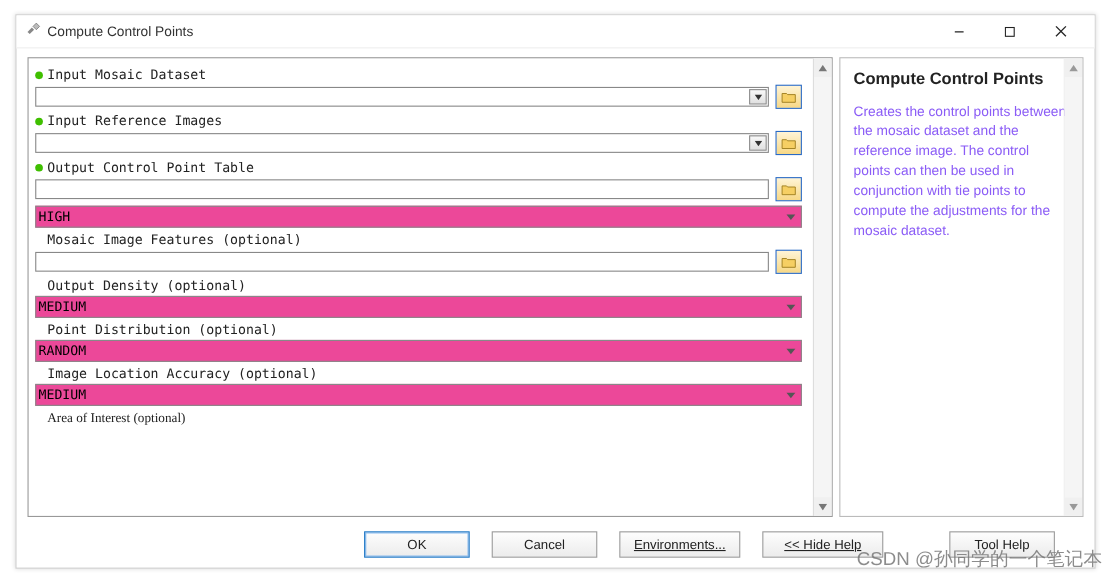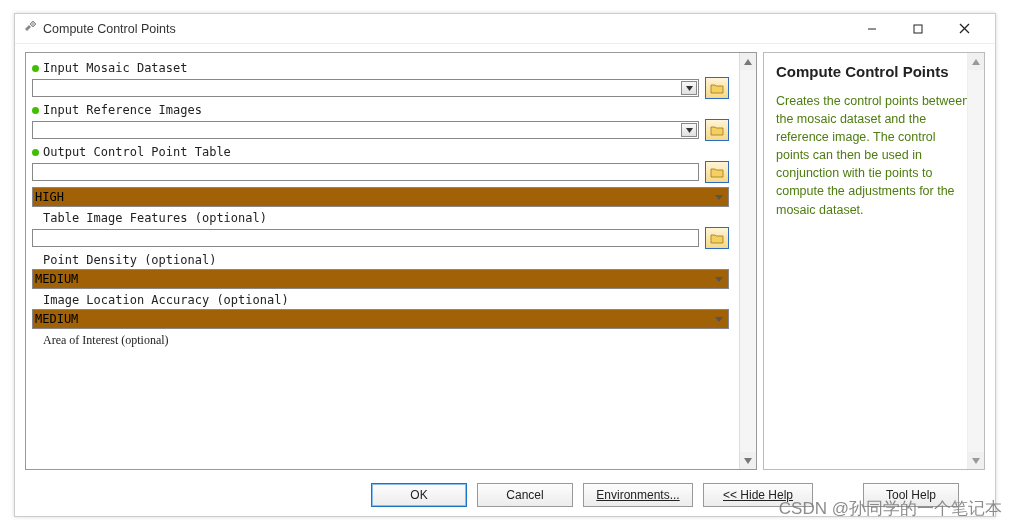"Creates the control points between" .help-body { color: #4d7c0f -> #8b5cf6 }
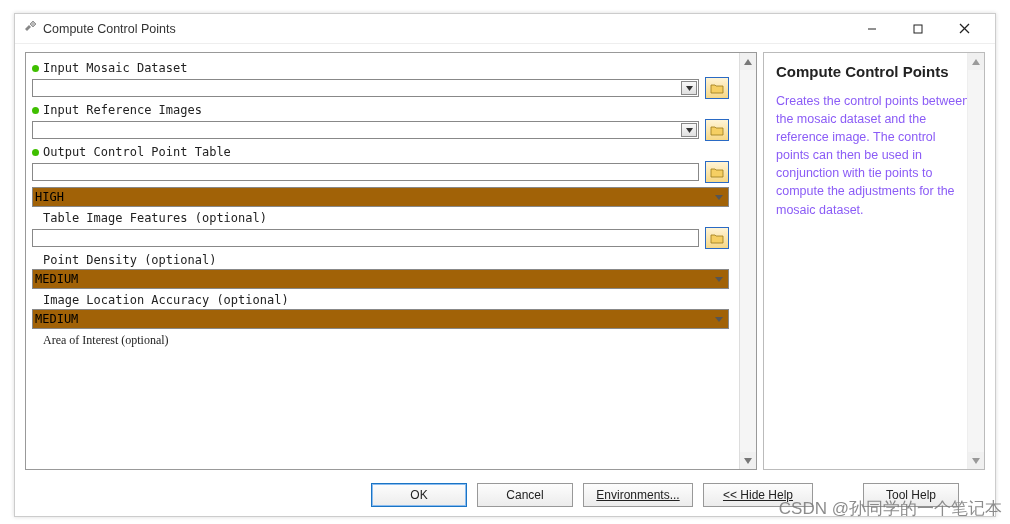"HIGH" .select { background: #a16207 -> #ec4899 }
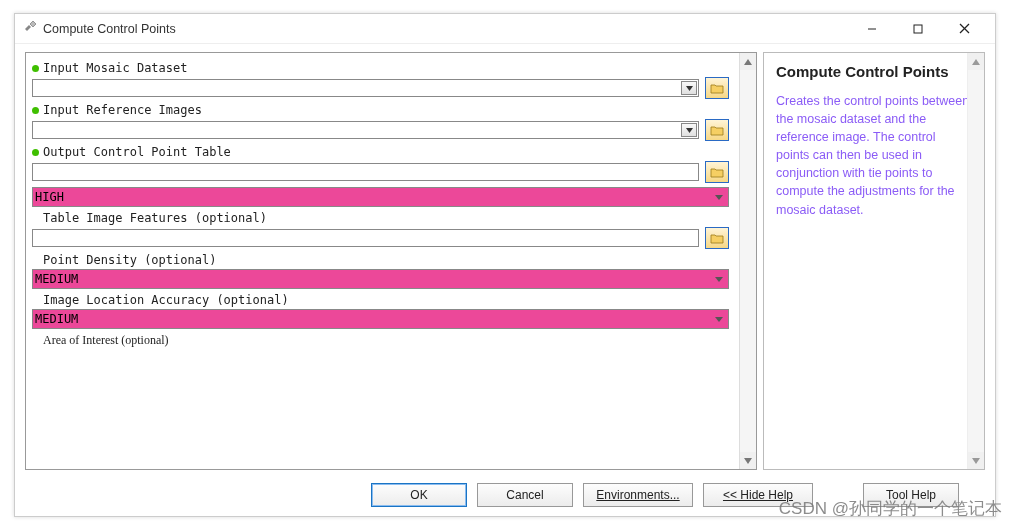"Table Image Features (optional)" span.label { text: Table -> Mosaic }
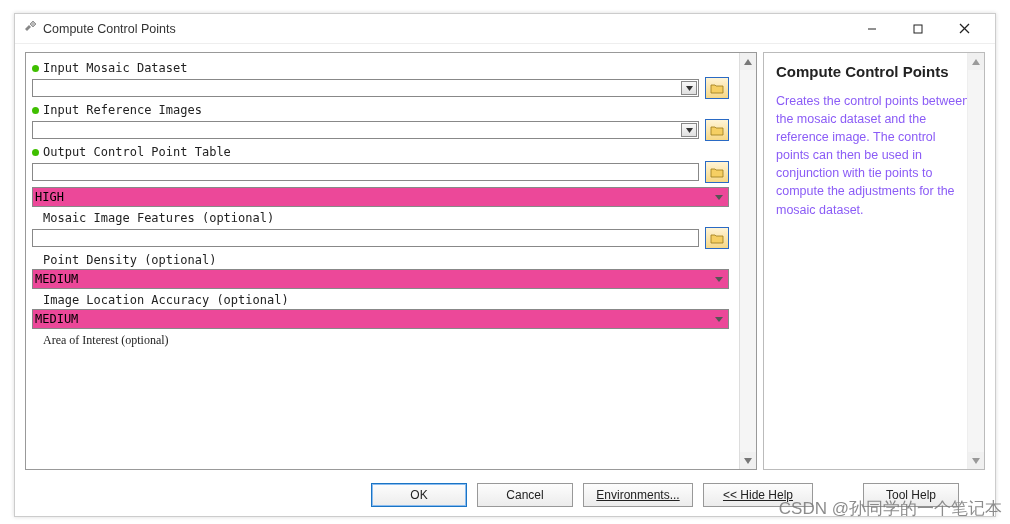"Point Density (optional)" span.label { text: Point -> Output }
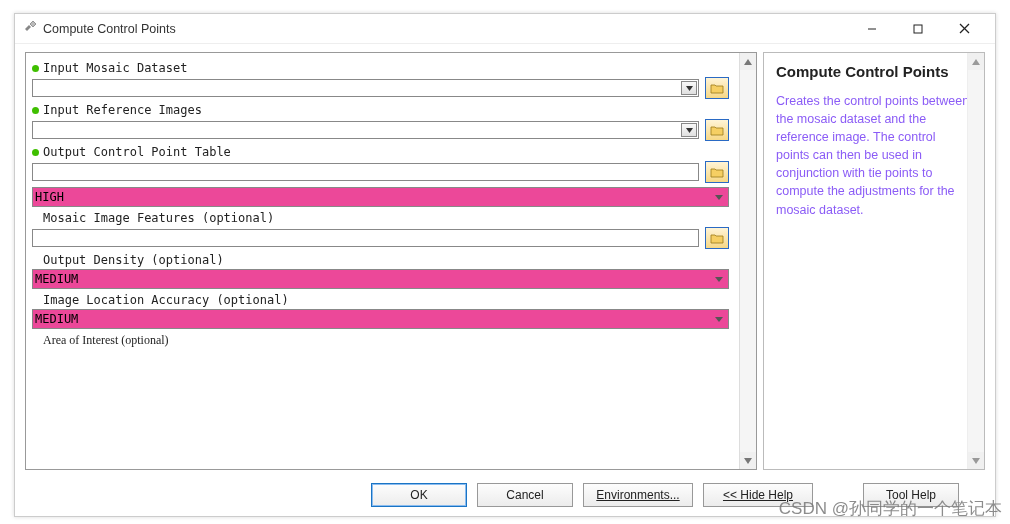"Point Distribution (optional)" div.field { html: none -> <div> <div> <span></span> <span>Point Distribution (optional)</span> </div> <div> <select><option>RANDOM</option></select> </div> </div> }
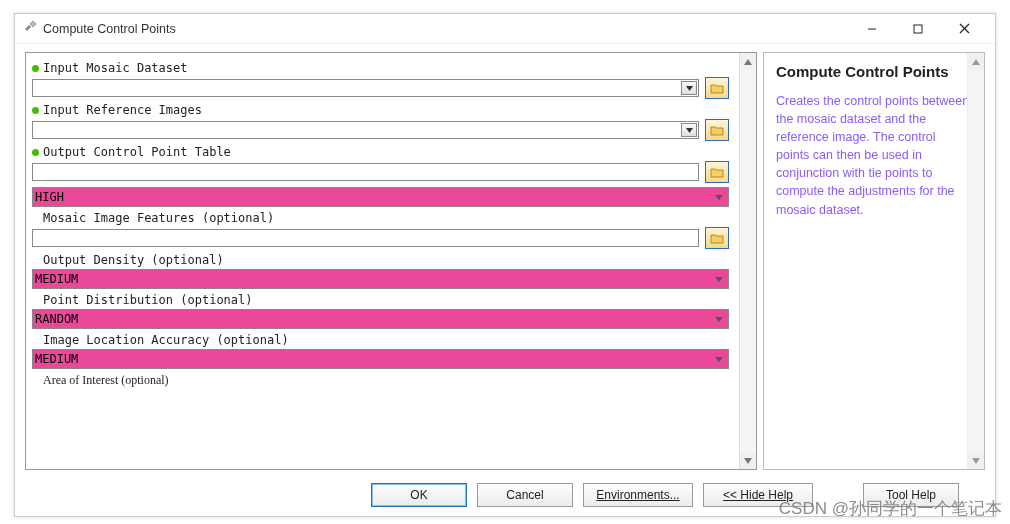"OK" .button-bar { gap: 10px -> 20px }
